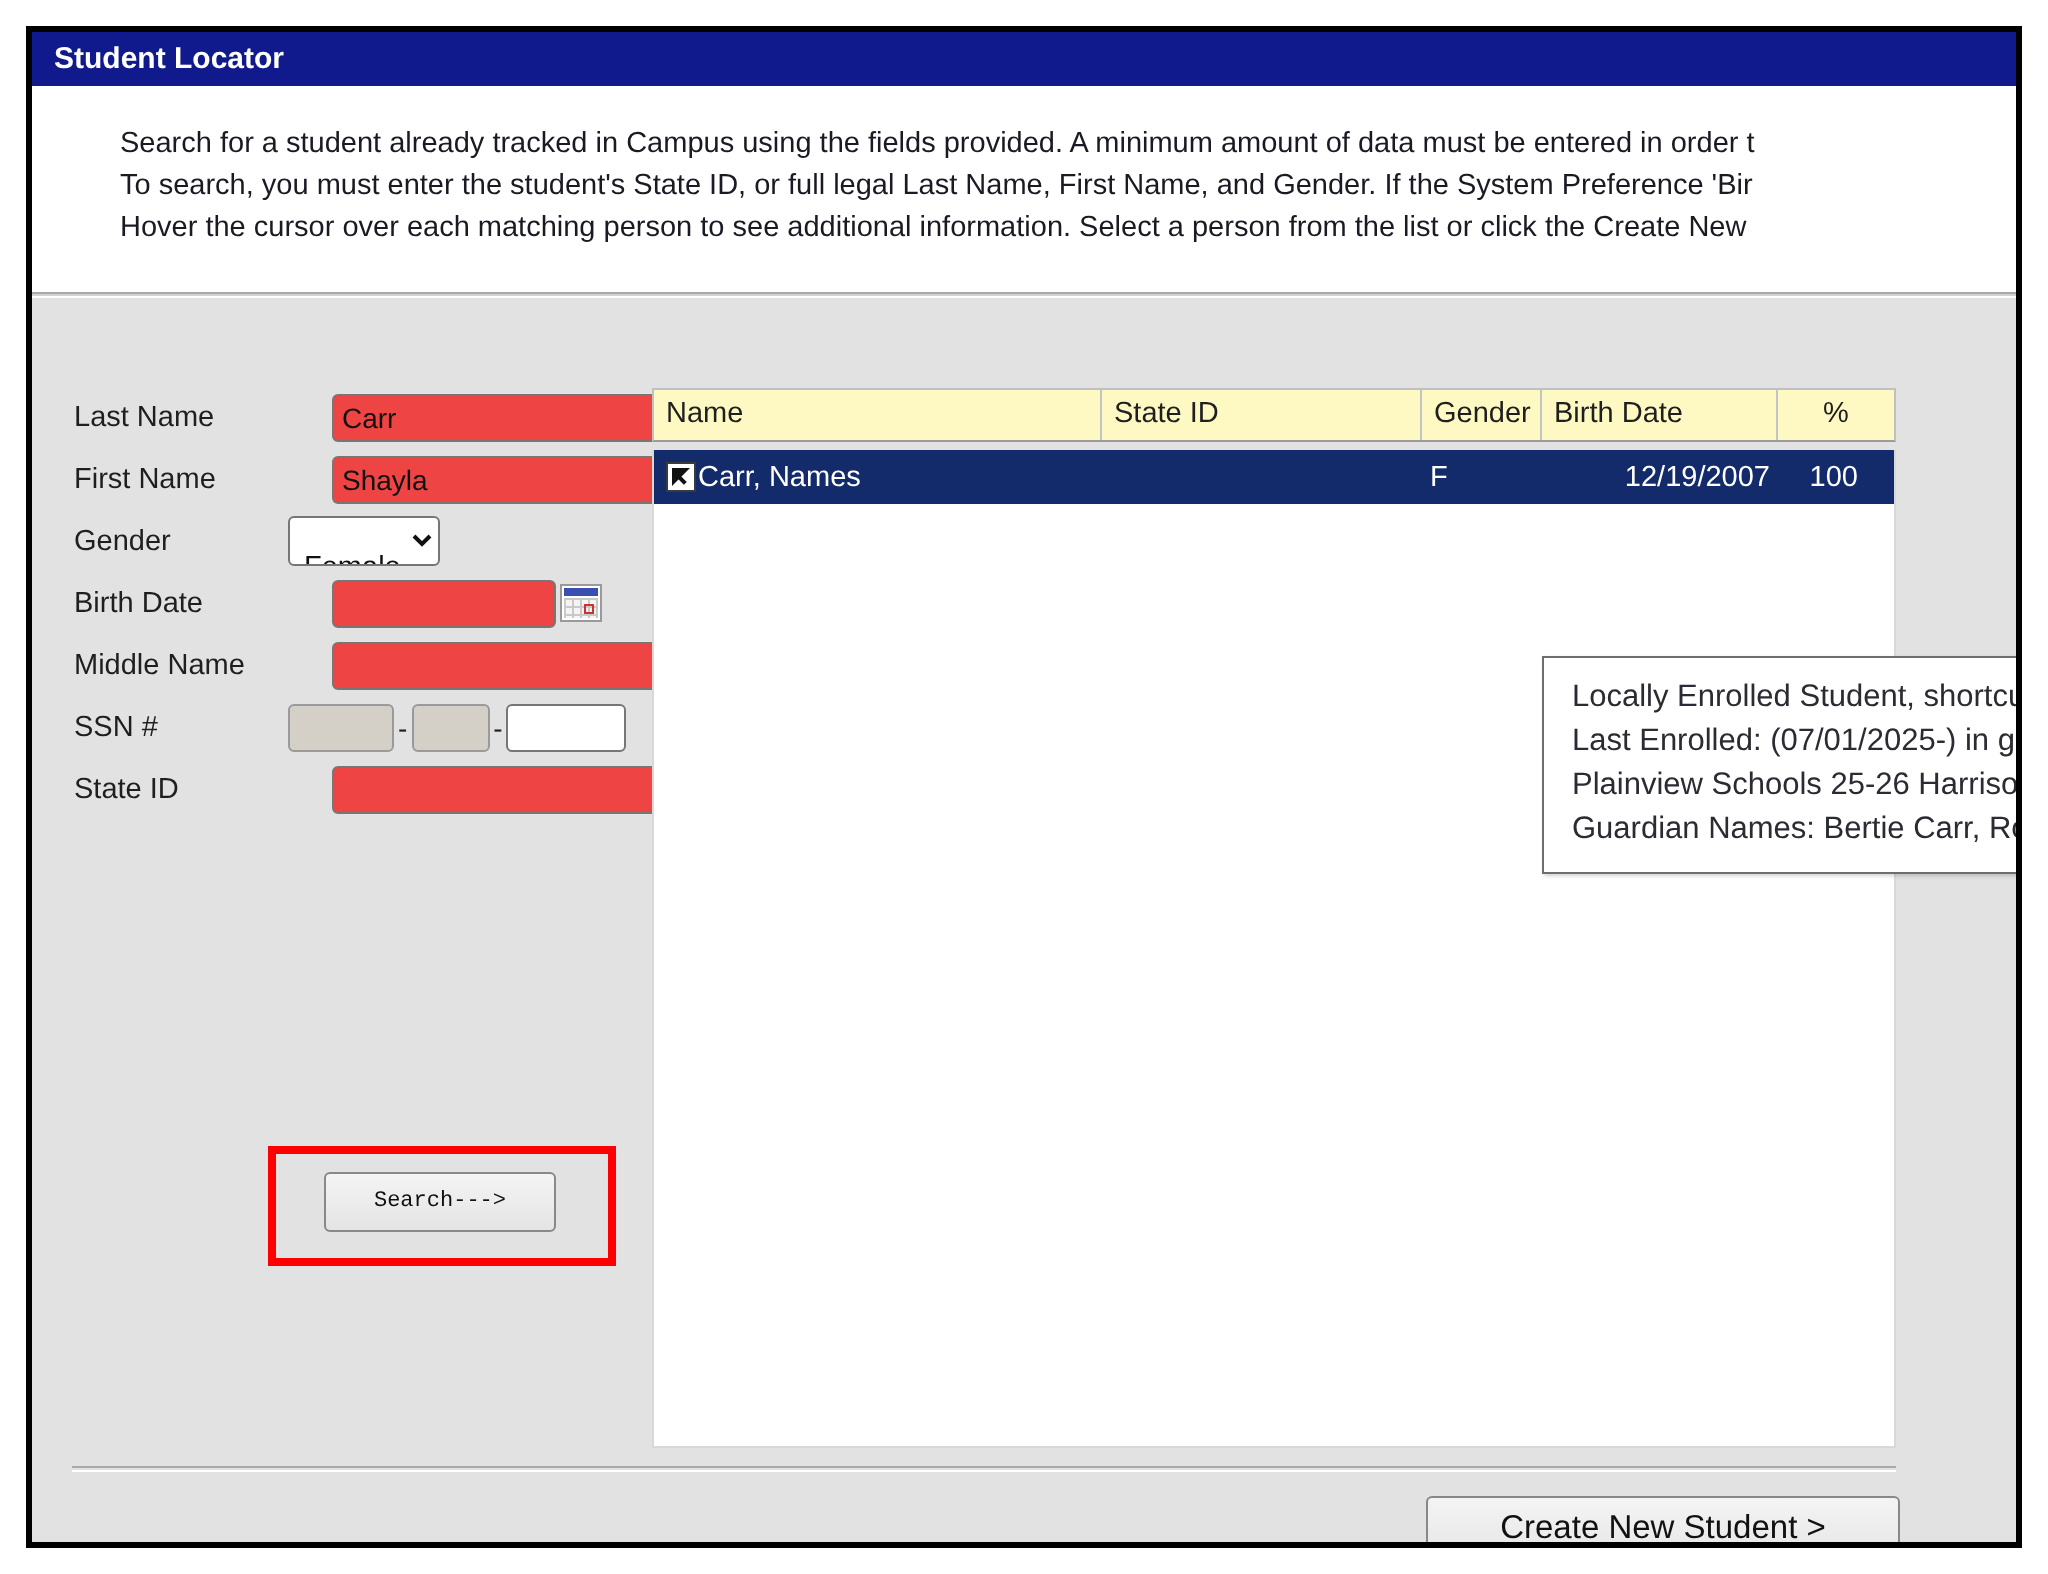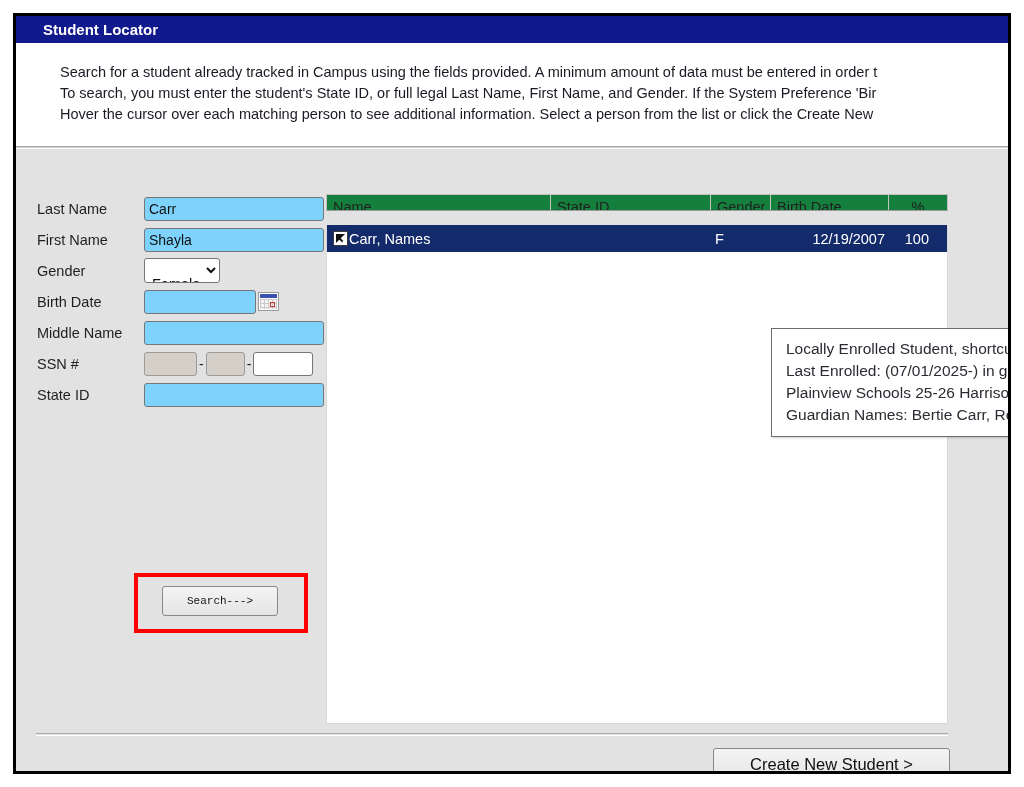"Student Locator" #title-bar { padding-left: 27px -> 11px }
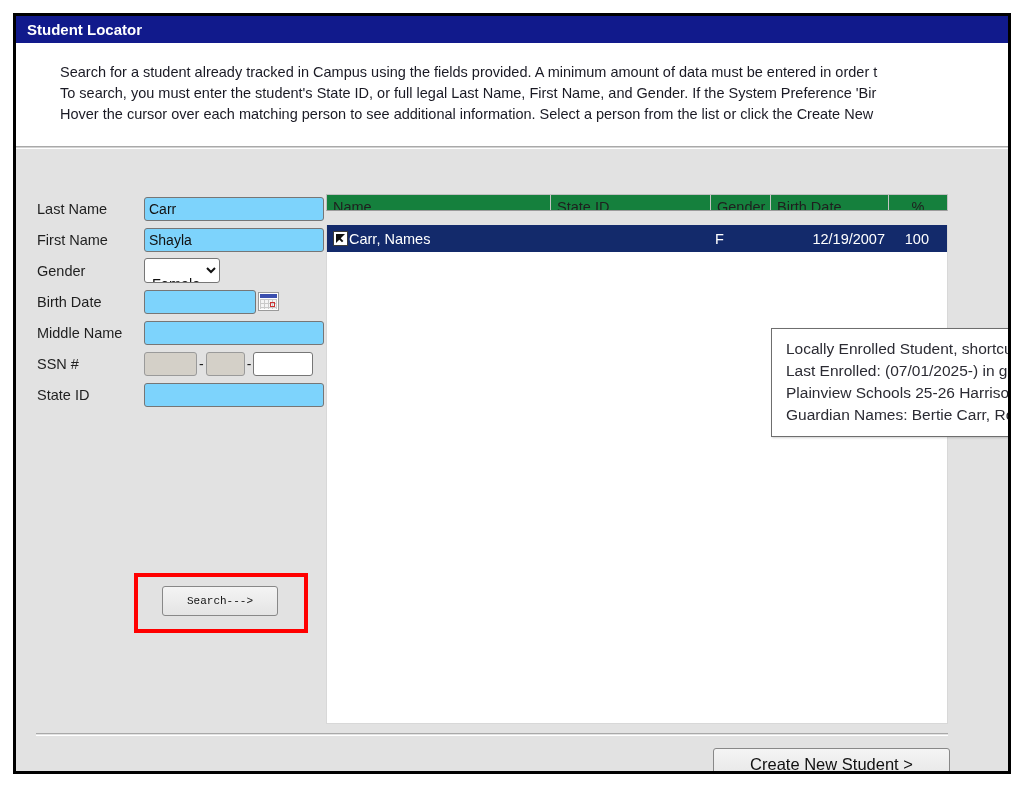"Carr" .text-input { background: #7dd3fc -> #ef4444; margin-left: none -> 22px }
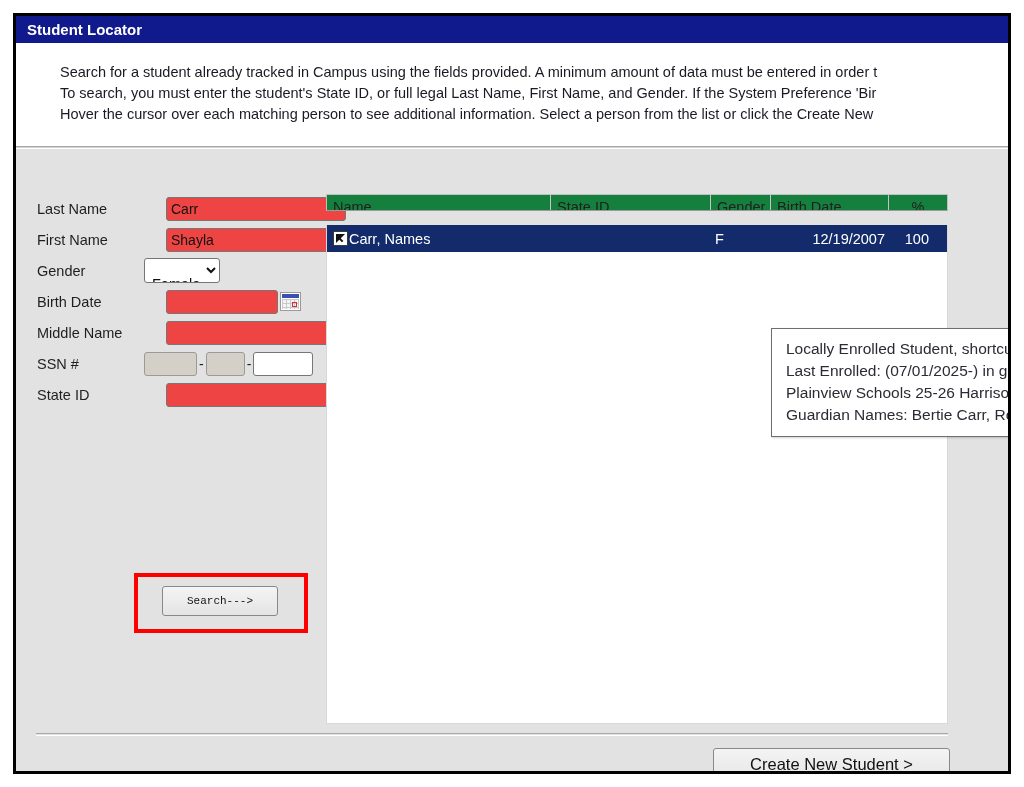"Name" #results-header { background: #15803d -> #fef9c3; height: 17px -> 27px }
